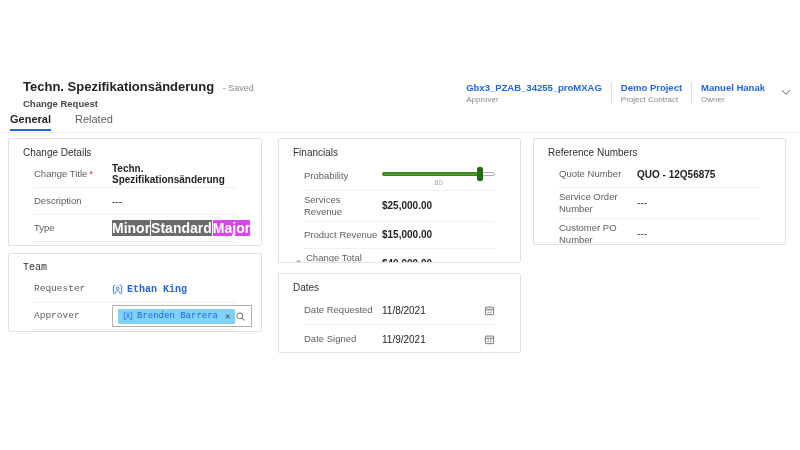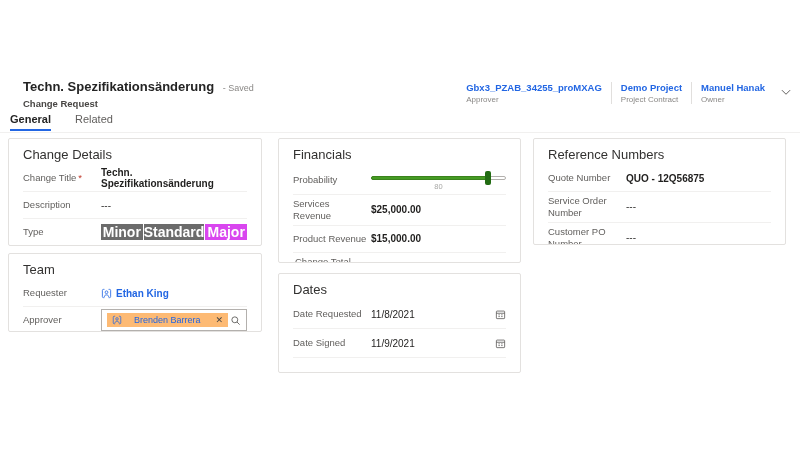"Change Details" .card-title { font-size: 13px -> 10px }
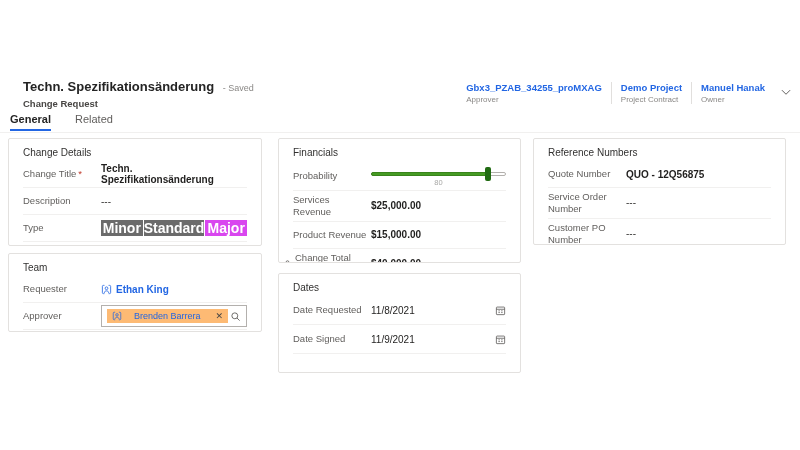"Change Title *" .row { margin: 0 14px -> 0 25px }
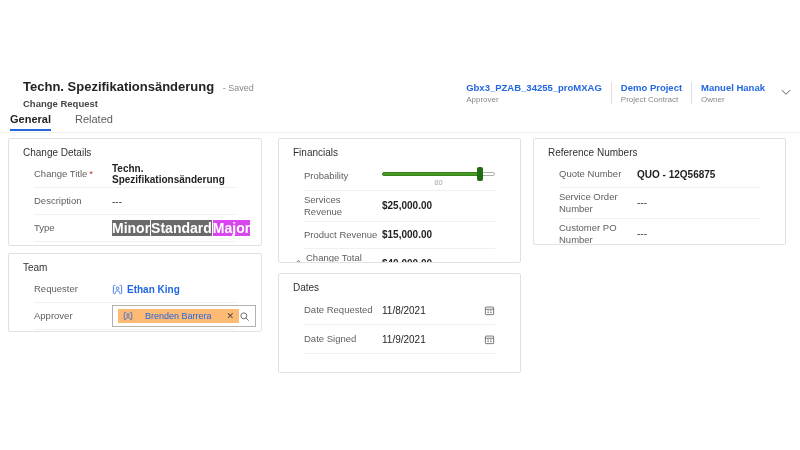"Team" .card-team { font-family: none -> Liberation Mono, monospace }
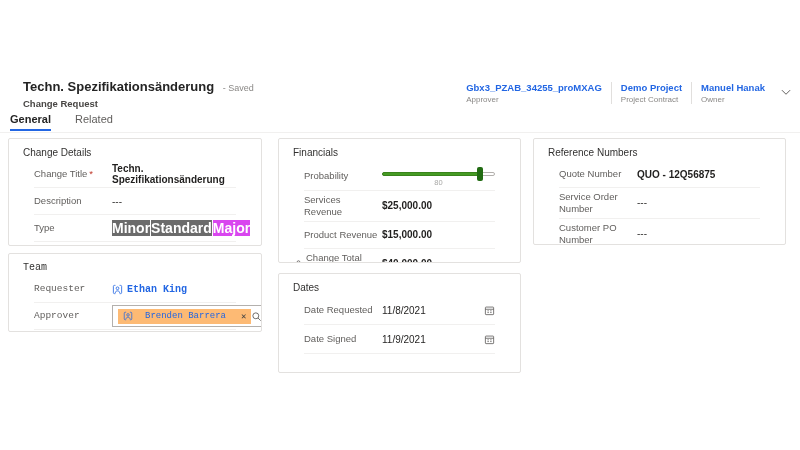"Dates" .card-dates { height: 100px -> 80px }
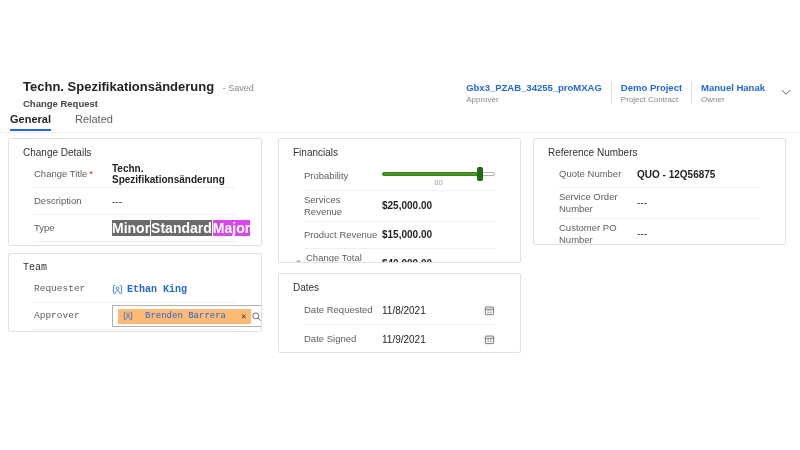"Brenden Barrera" .chip { background: #fdba74 -> #7dd3fc; gap: 12px -> 4px }
